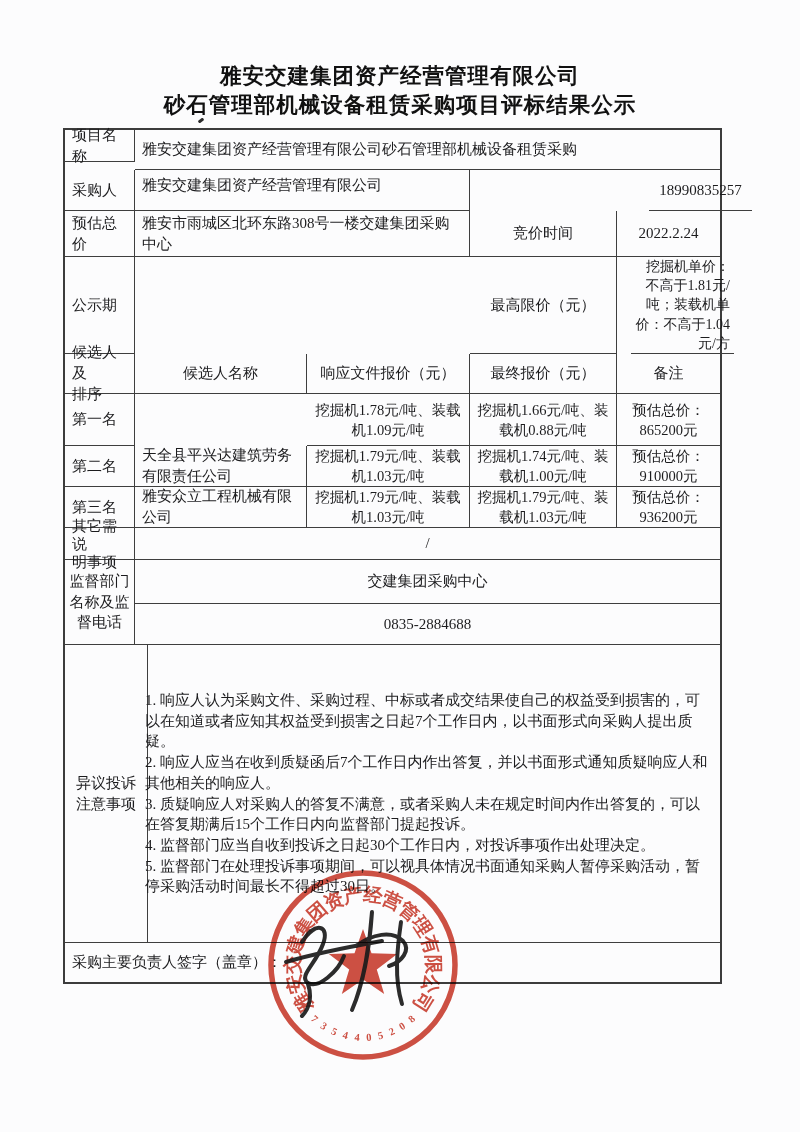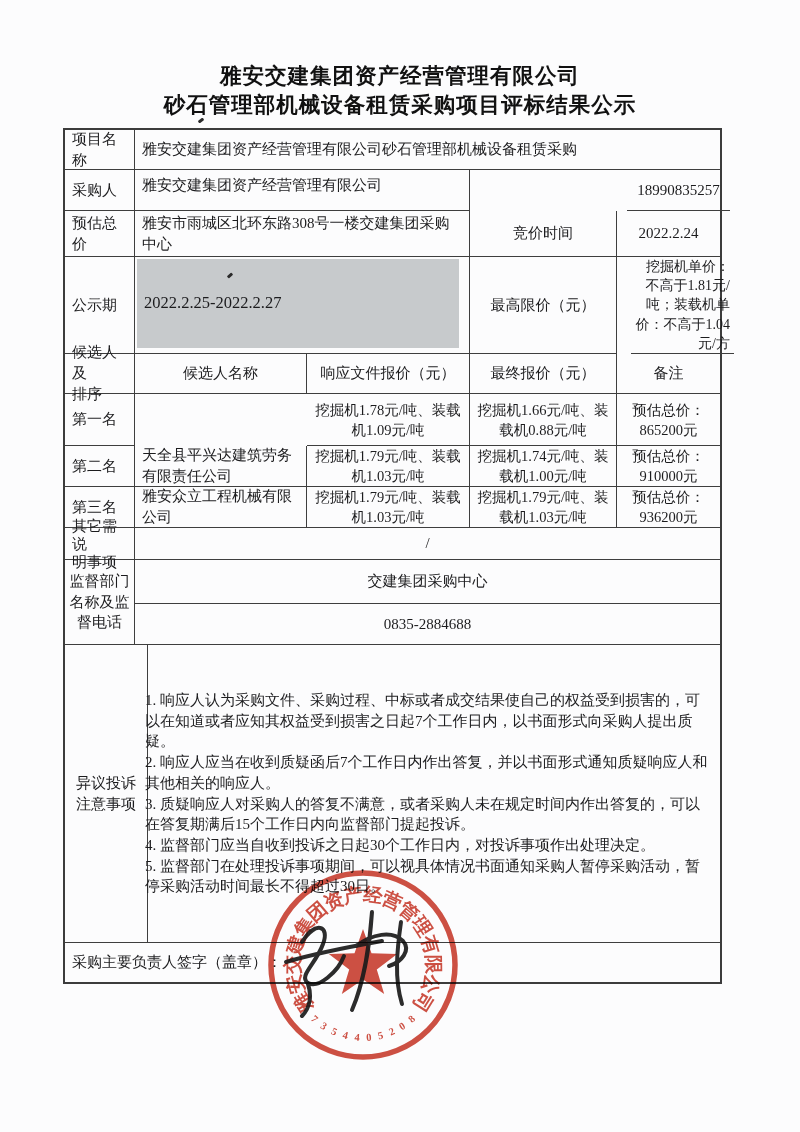"项目名称" div.c { height: 40px -> 32px }
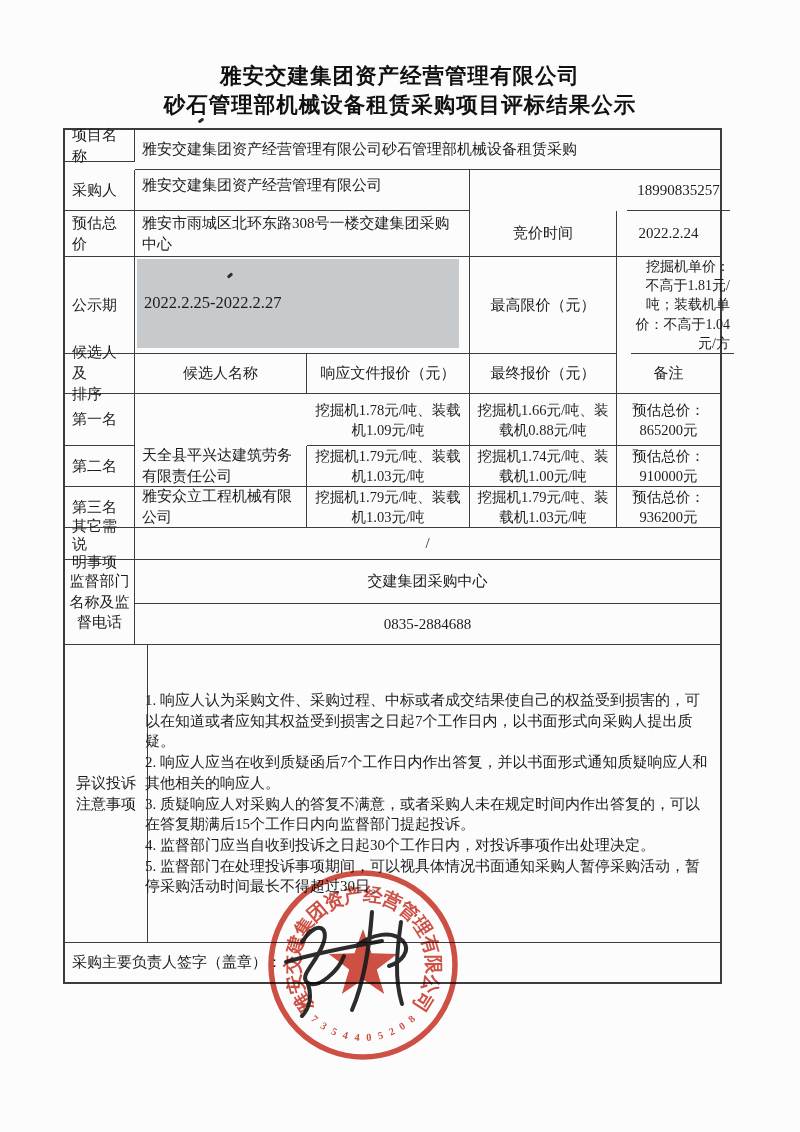"18990835257" div.c { left: 562px -> 584px }
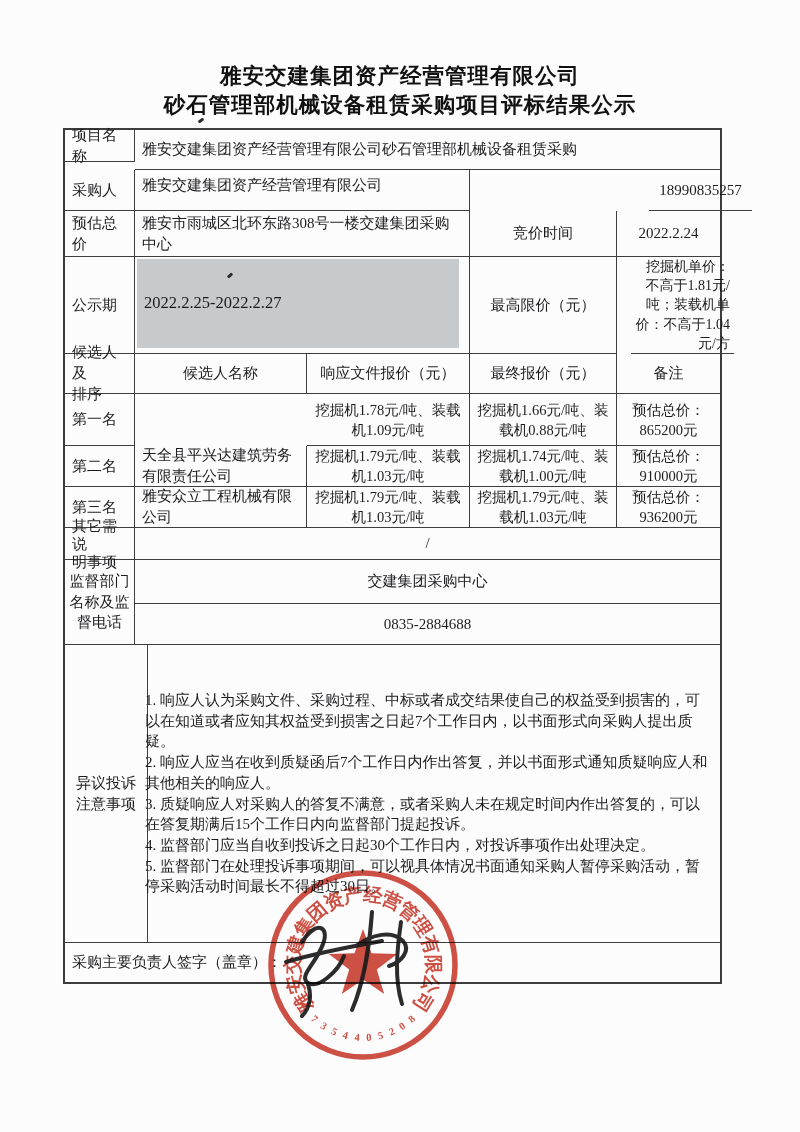"2022.2.25-2022.2.27" div.c { html: <div> <div> <span>2022.2.25-2022.2.27</span> </div> <div></div> </div> -> none }
